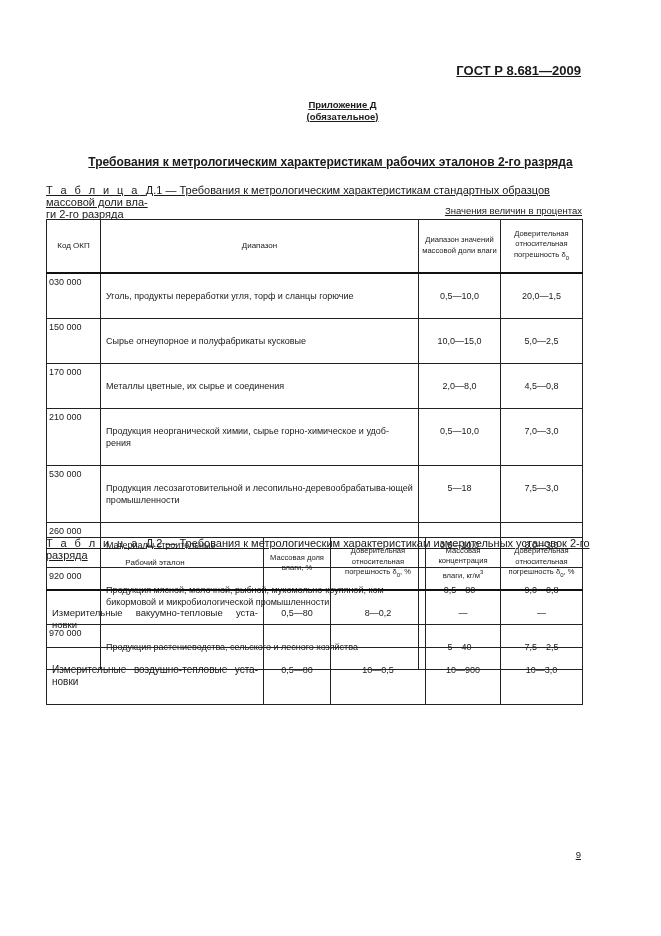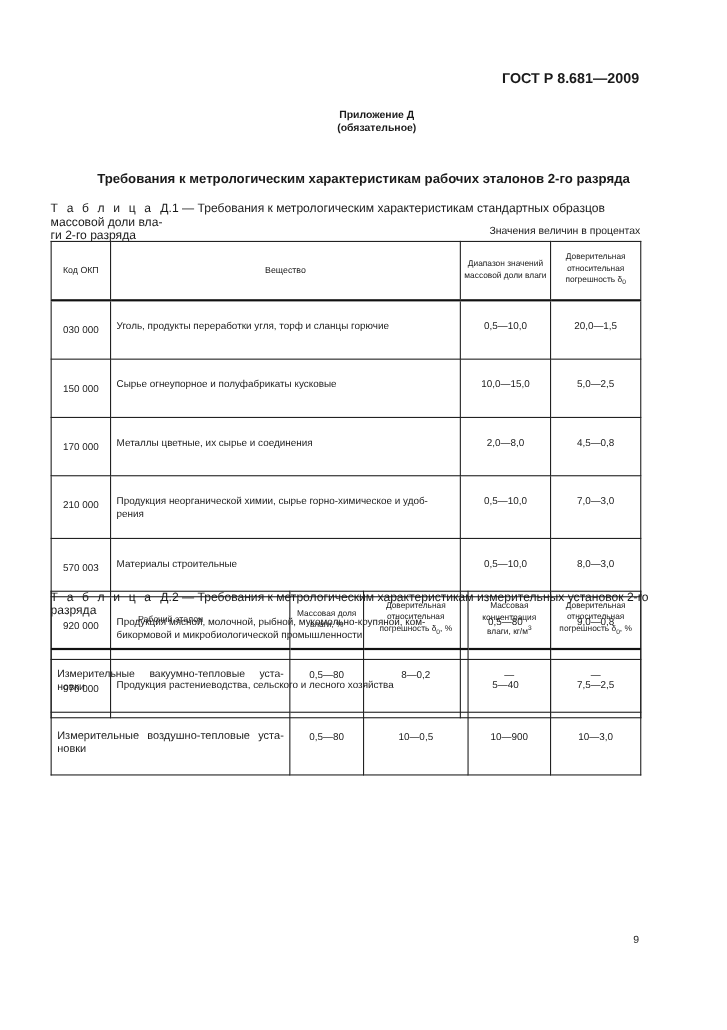"ГОСТ Р 8.681—2009" .abs { text-decoration: none -> underline }
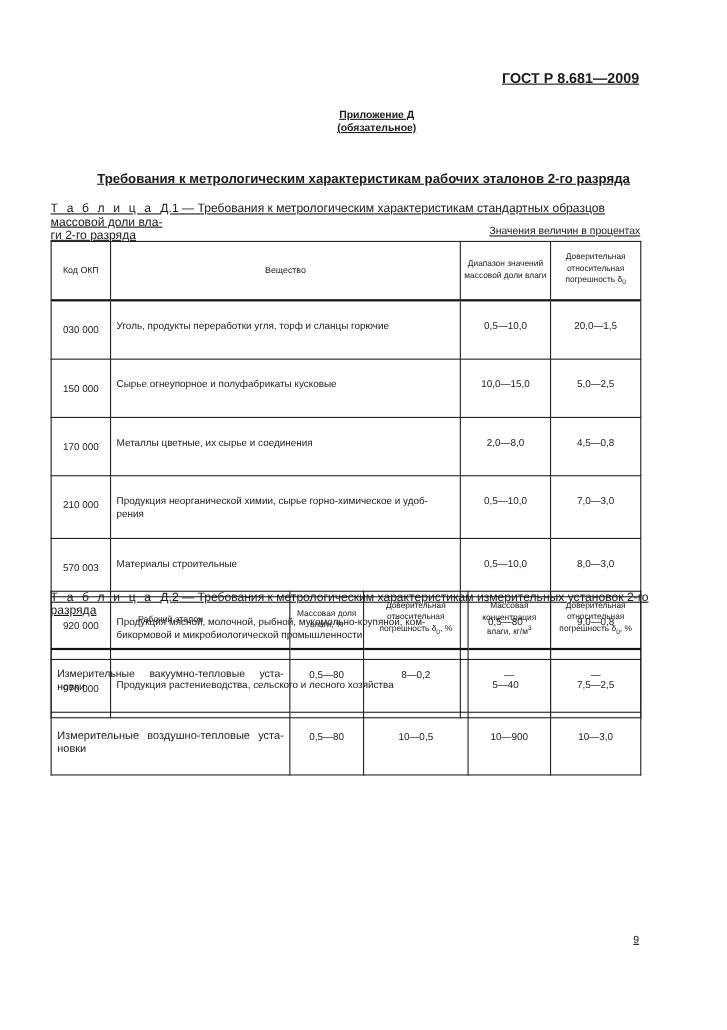"Вещество" th { text: Вещество -> Диапазон }
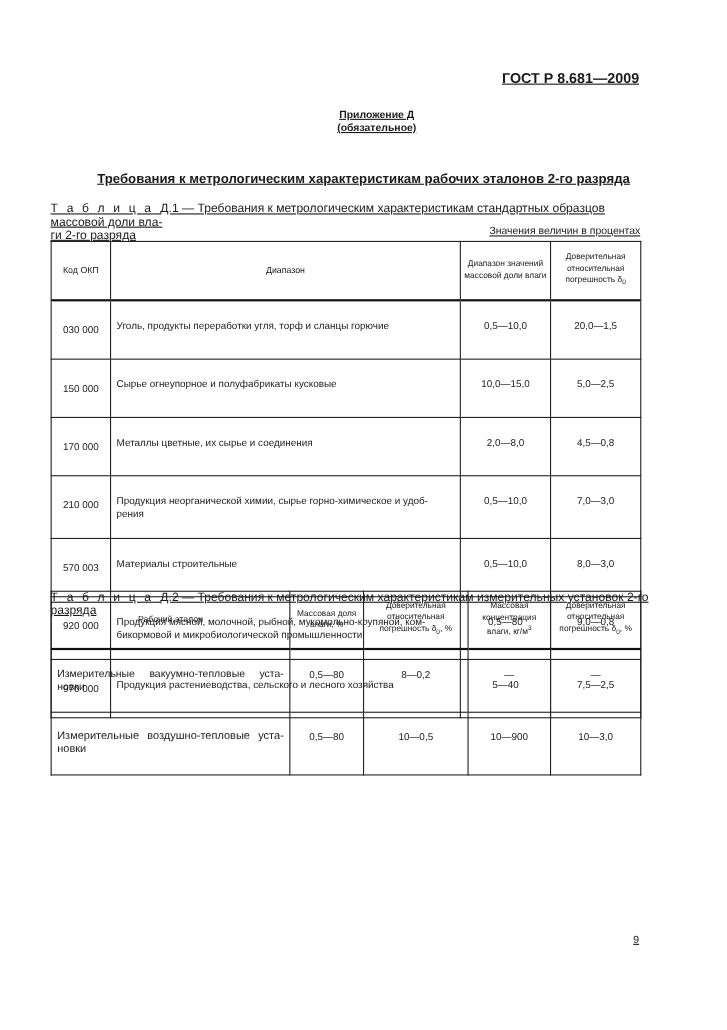"030 000" .code { padding: 20px 2px -> 2px 2px; text-align: center -> left }
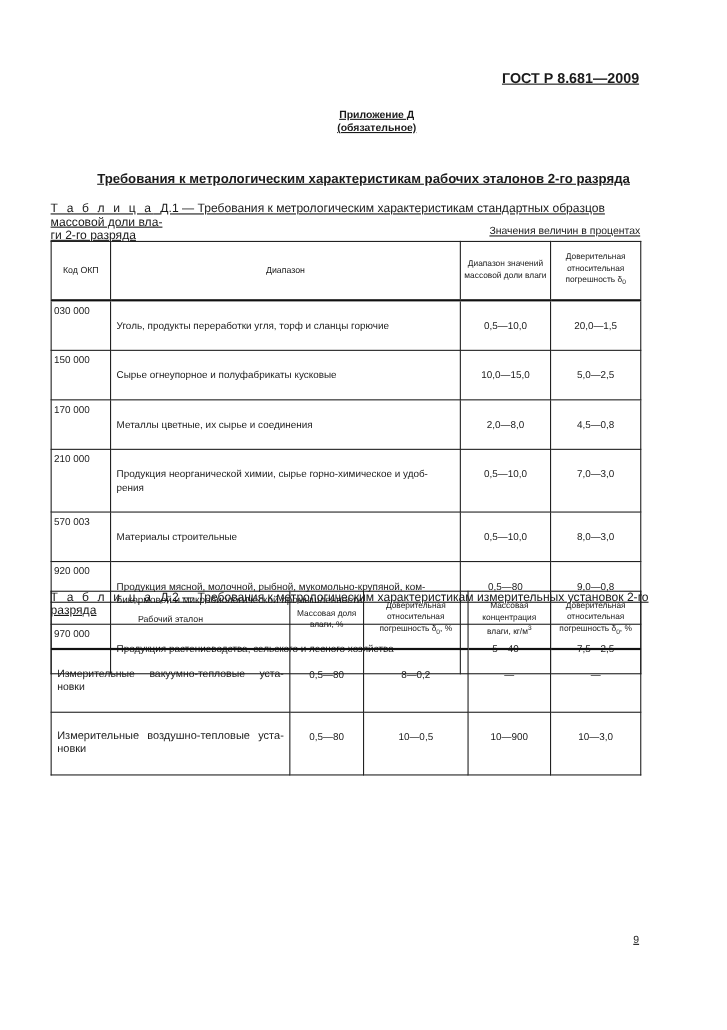"530 000" tr { html: none -> <tr> <td>530 000</td> <td>Продукция лесозаготовительной и лесопильно-деревообрабатыва-ющей промышленности</td> <td>5—18</td> <td>7,5—3,0</td> </tr> }
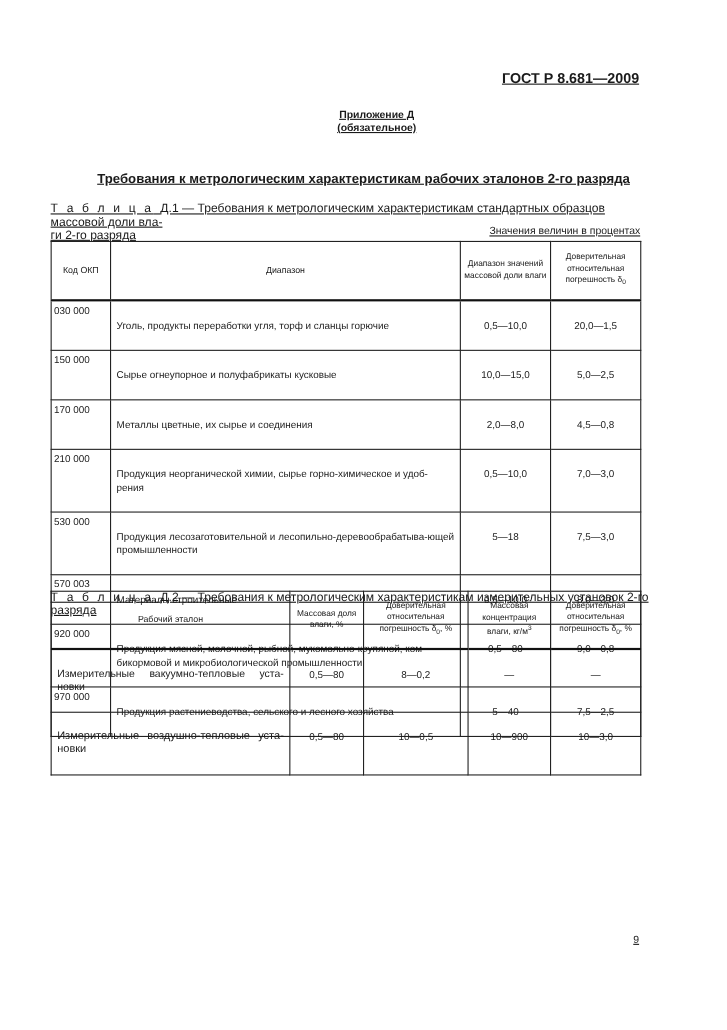"570 003" td.code { text: 570 003 -> 260 000 }
